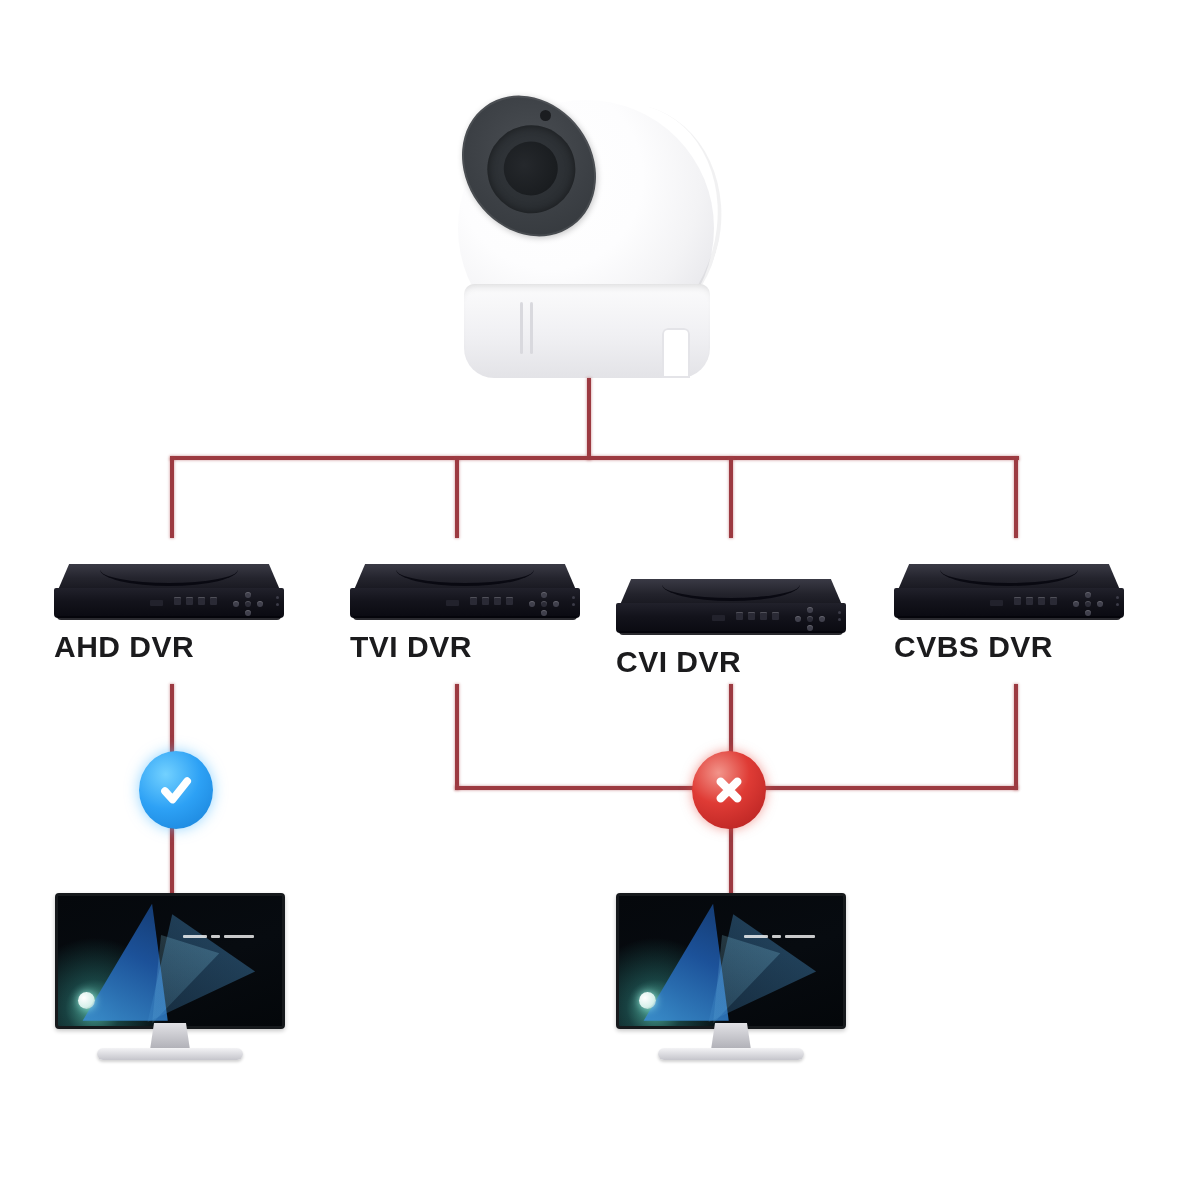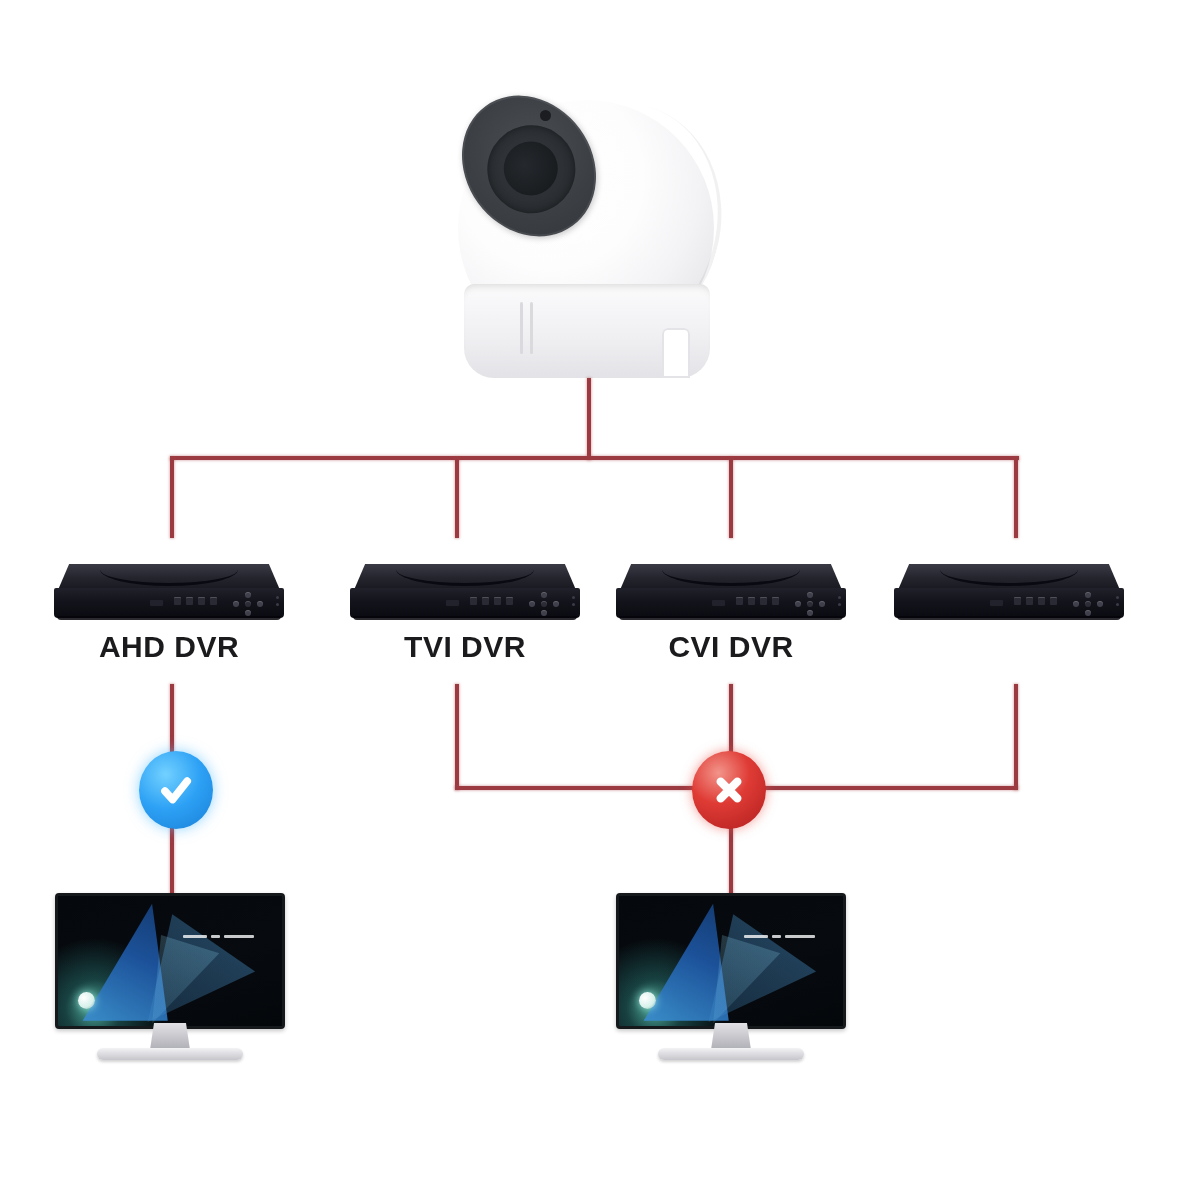"AHD DVR" .dvr-label { text-align: center -> left }
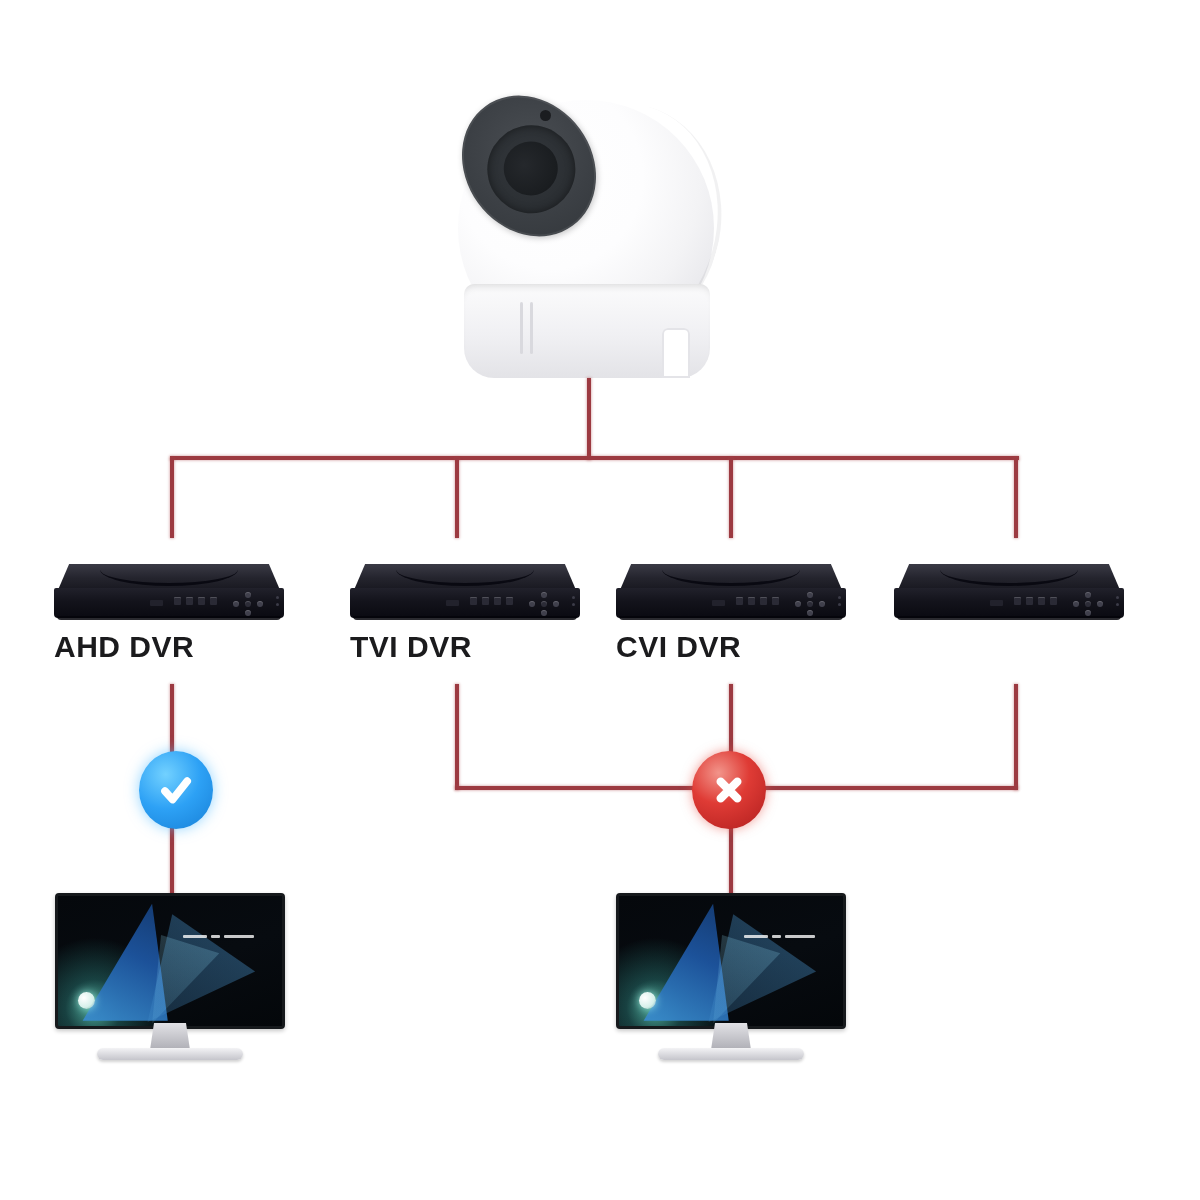"CVI DVR" .dvr.c2 { margin-top: none -> 15px }
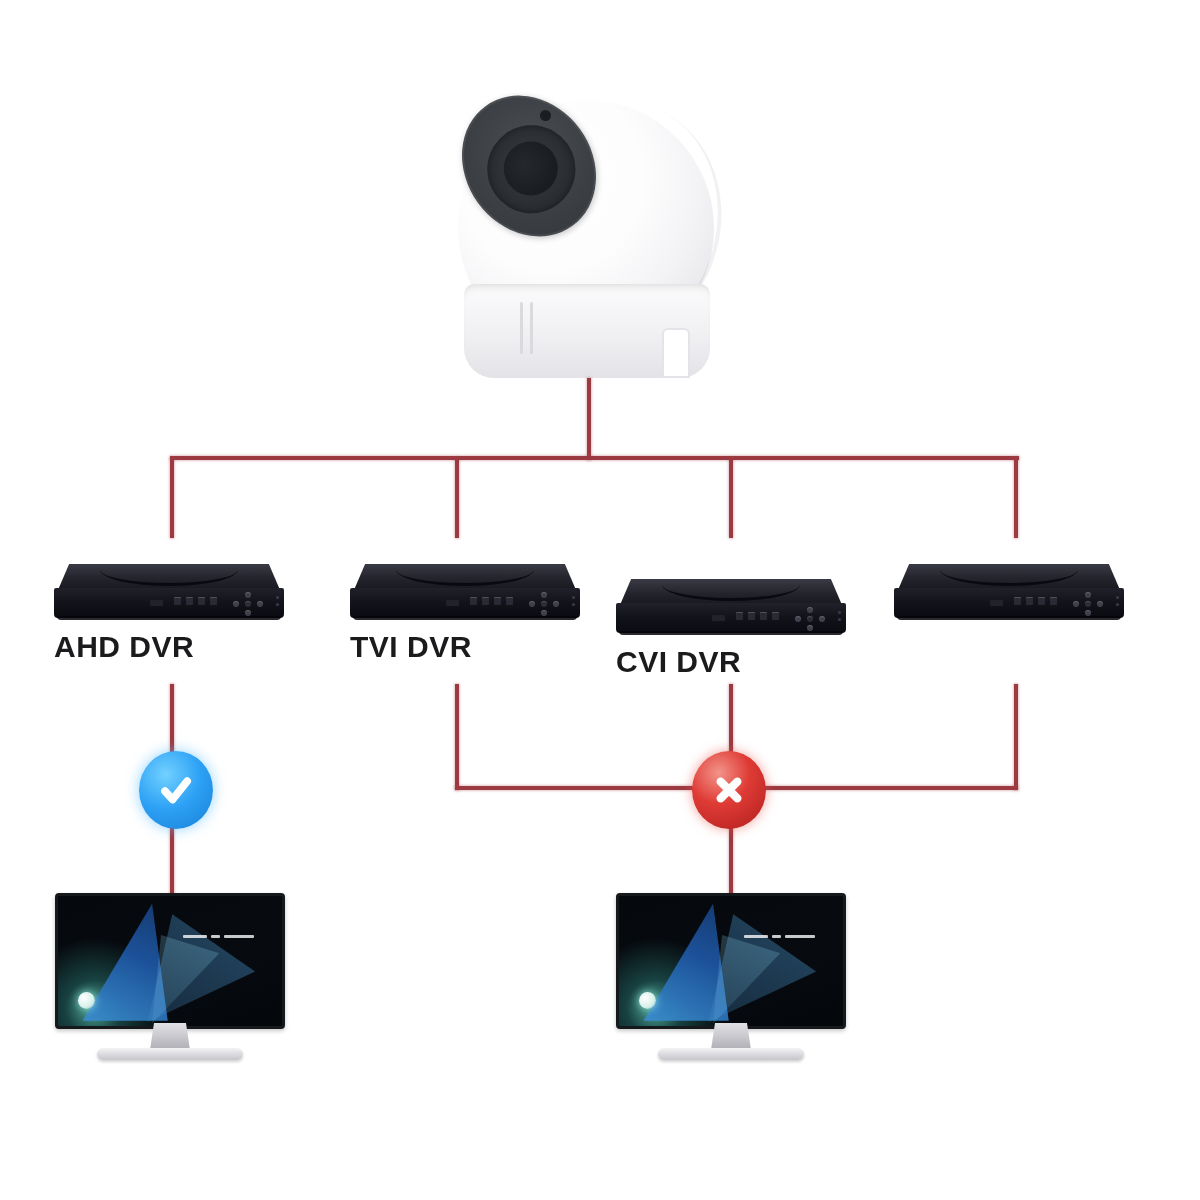"CVBS DVR" div.dvr-label { html: none -> <div>CVBS DVR</div> }
